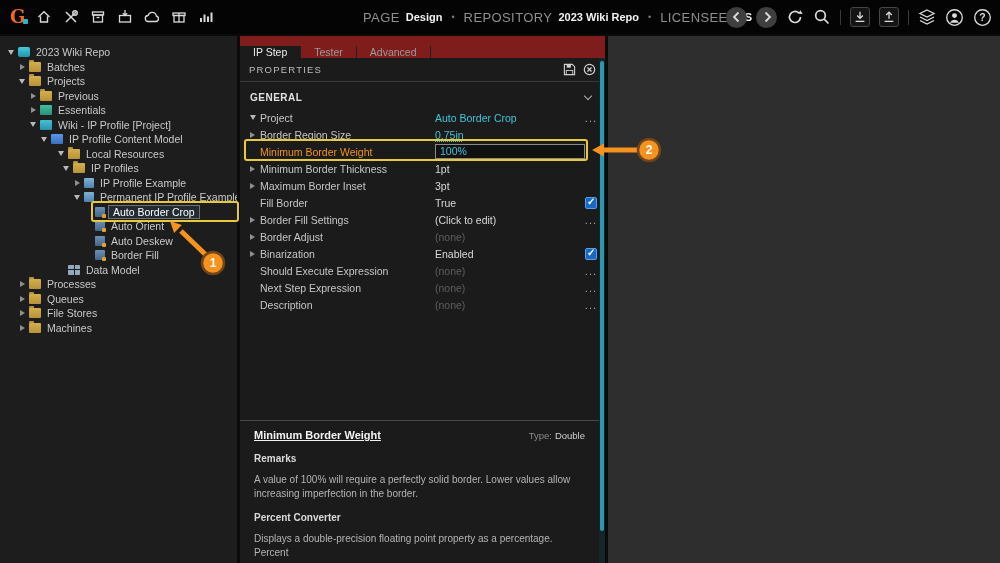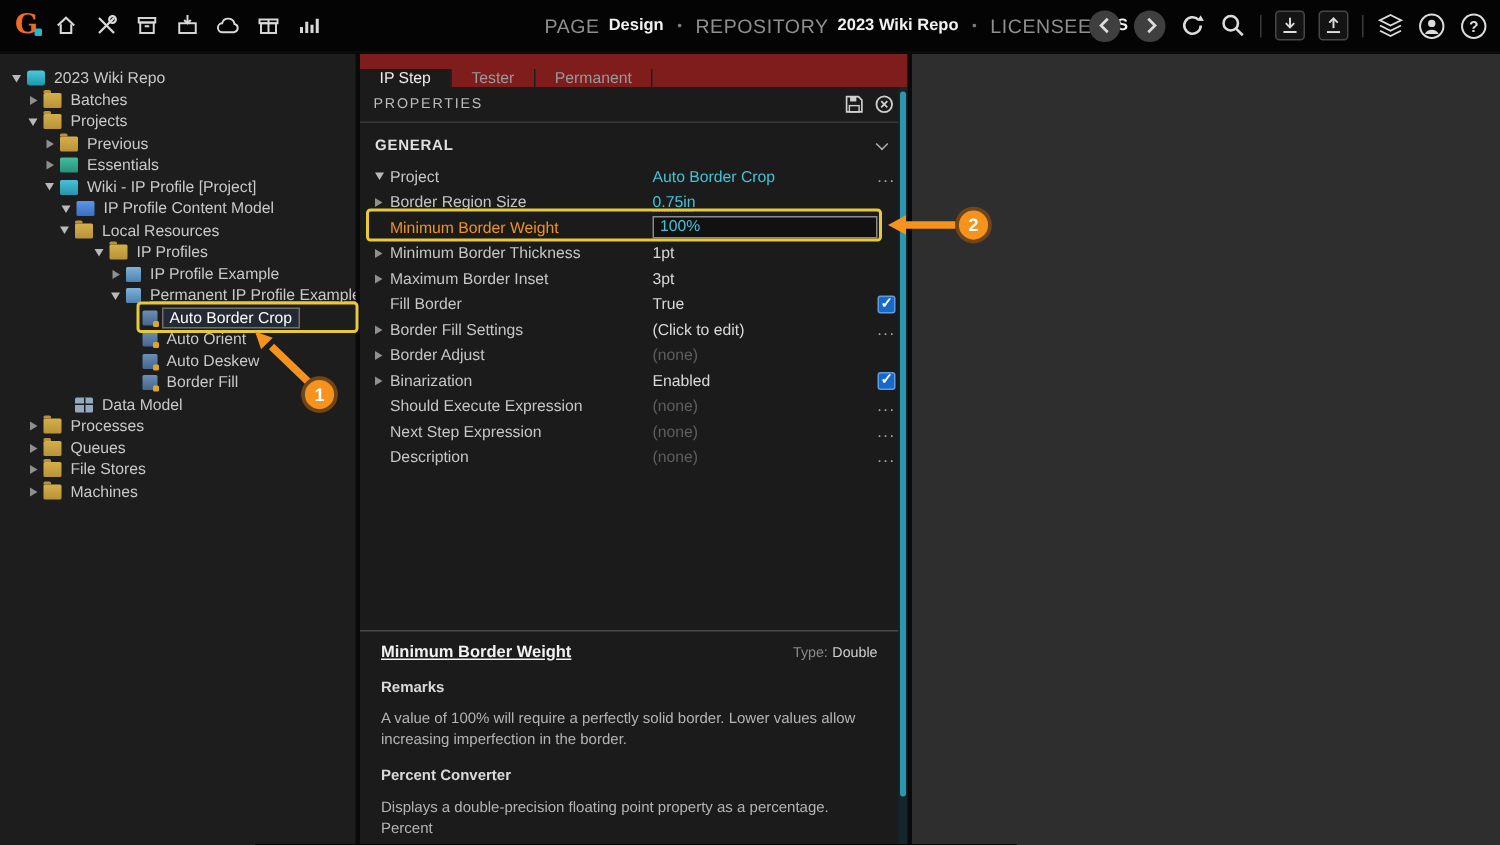"Permanent" div.tab { text: Permanent -> Advanced }
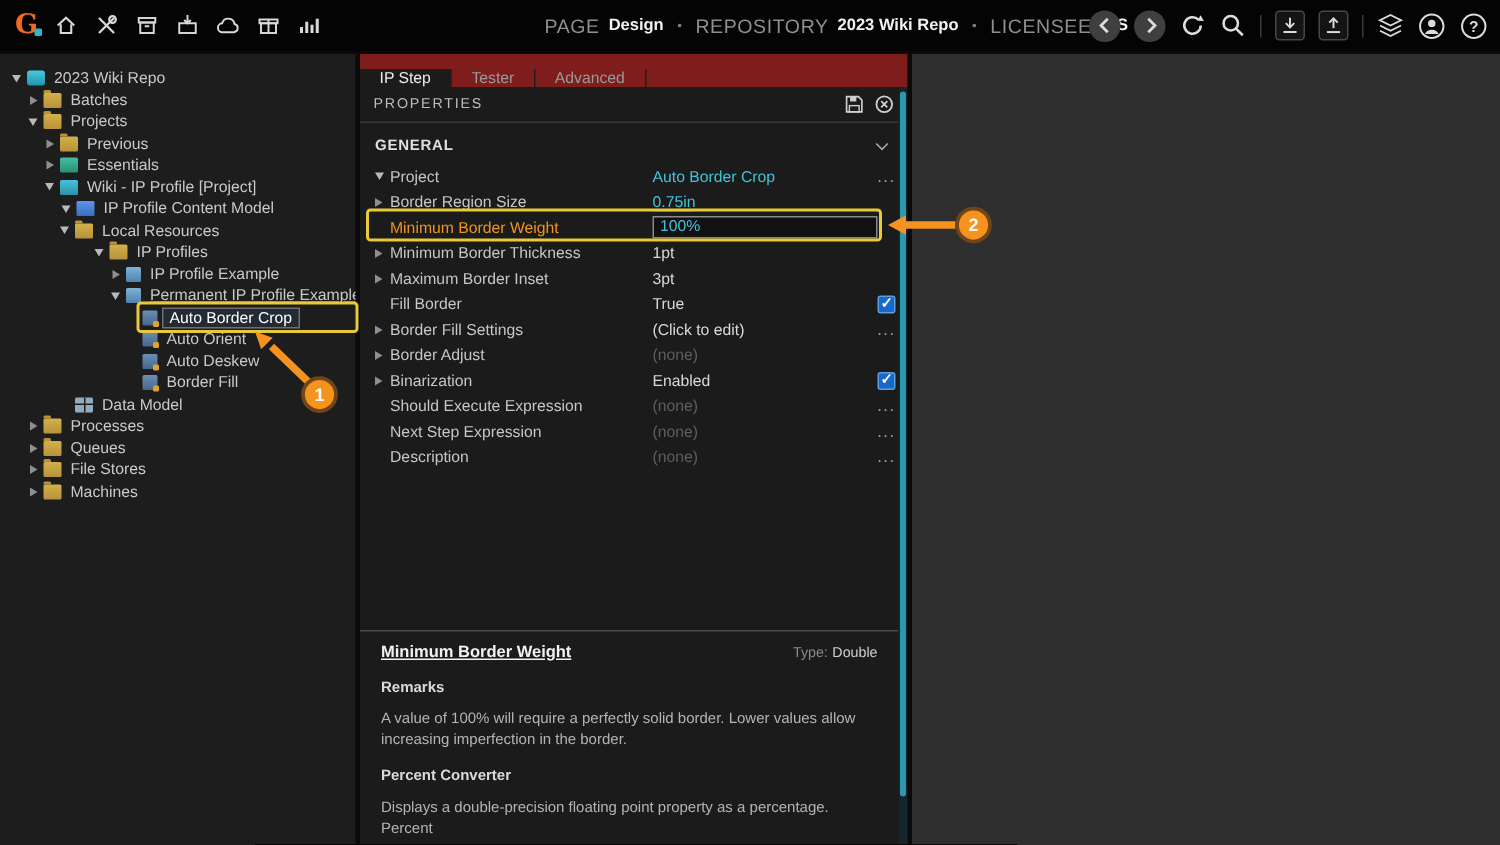"Local Resources" .lvl4 { padding-left: 38px -> 56px }
